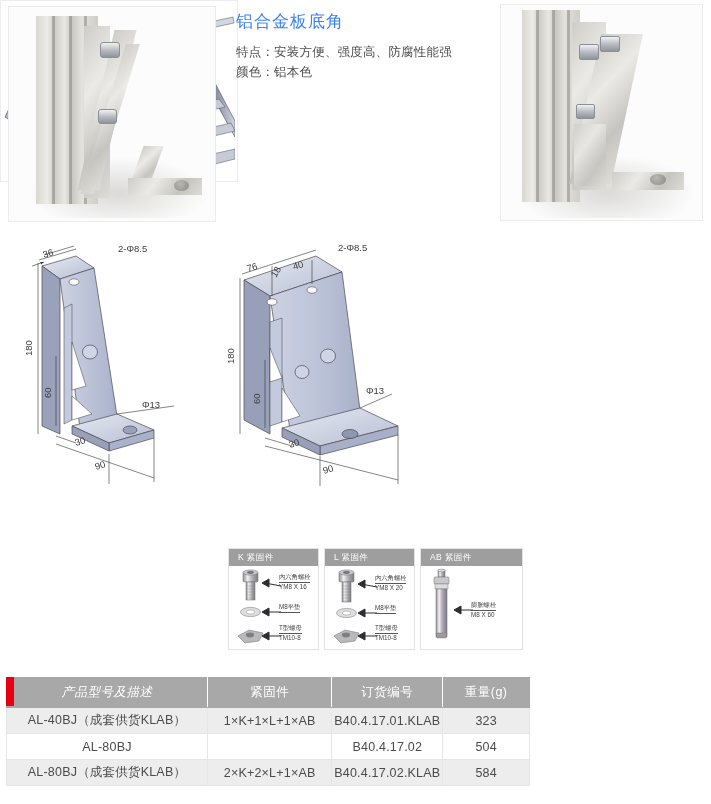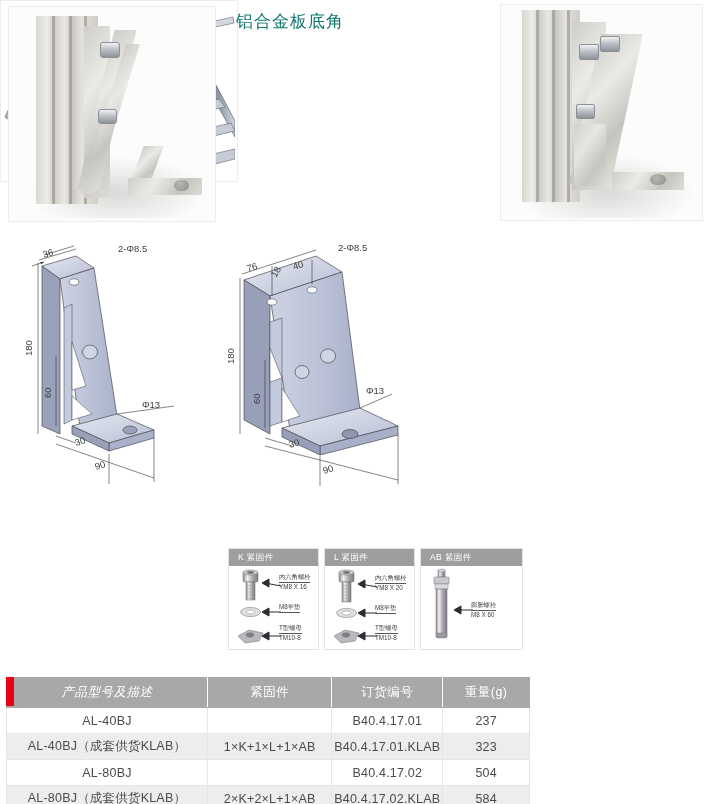"铝合金板底角" .prod-title { color: #0f766e -> #3b82f6 }
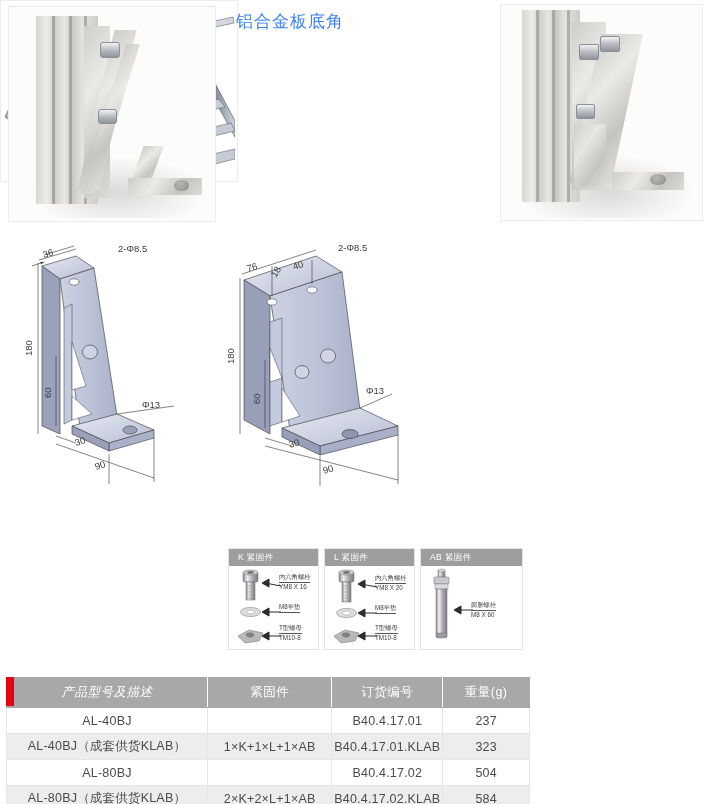"特点：安装方便、强度高、防腐性能强" div.spec-line { html: none -> <div>特点：安装方便、强度高、防腐性能强</div> }
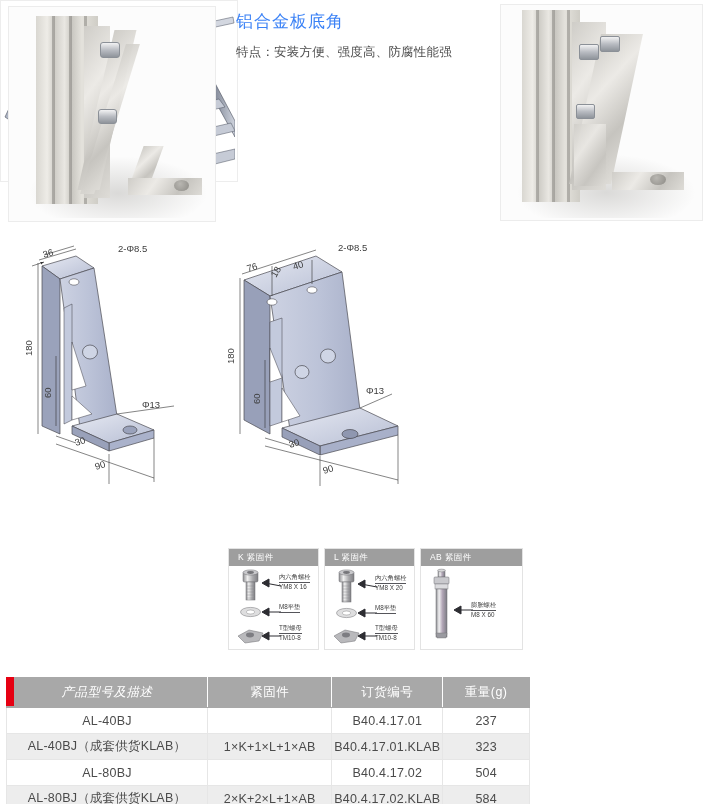"颜色：铝本色" div.spec-line { html: none -> <div>颜色：铝本色</div> }
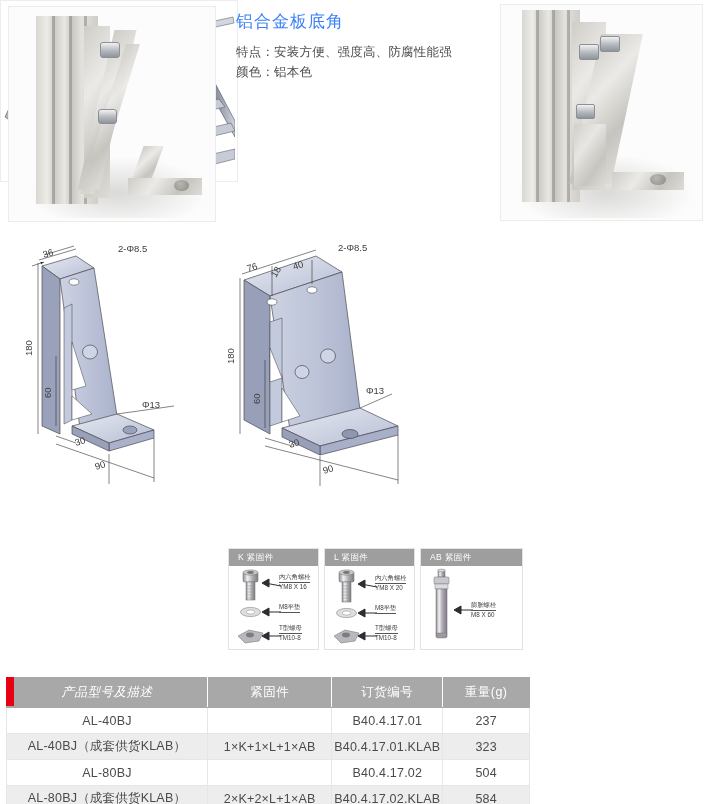"AL-40BJ" tr { html: <tr> <td>AL-40BJ</td> <td></td> <td>B40.4.17.01</td> <td>237</td> </tr> -> none }
